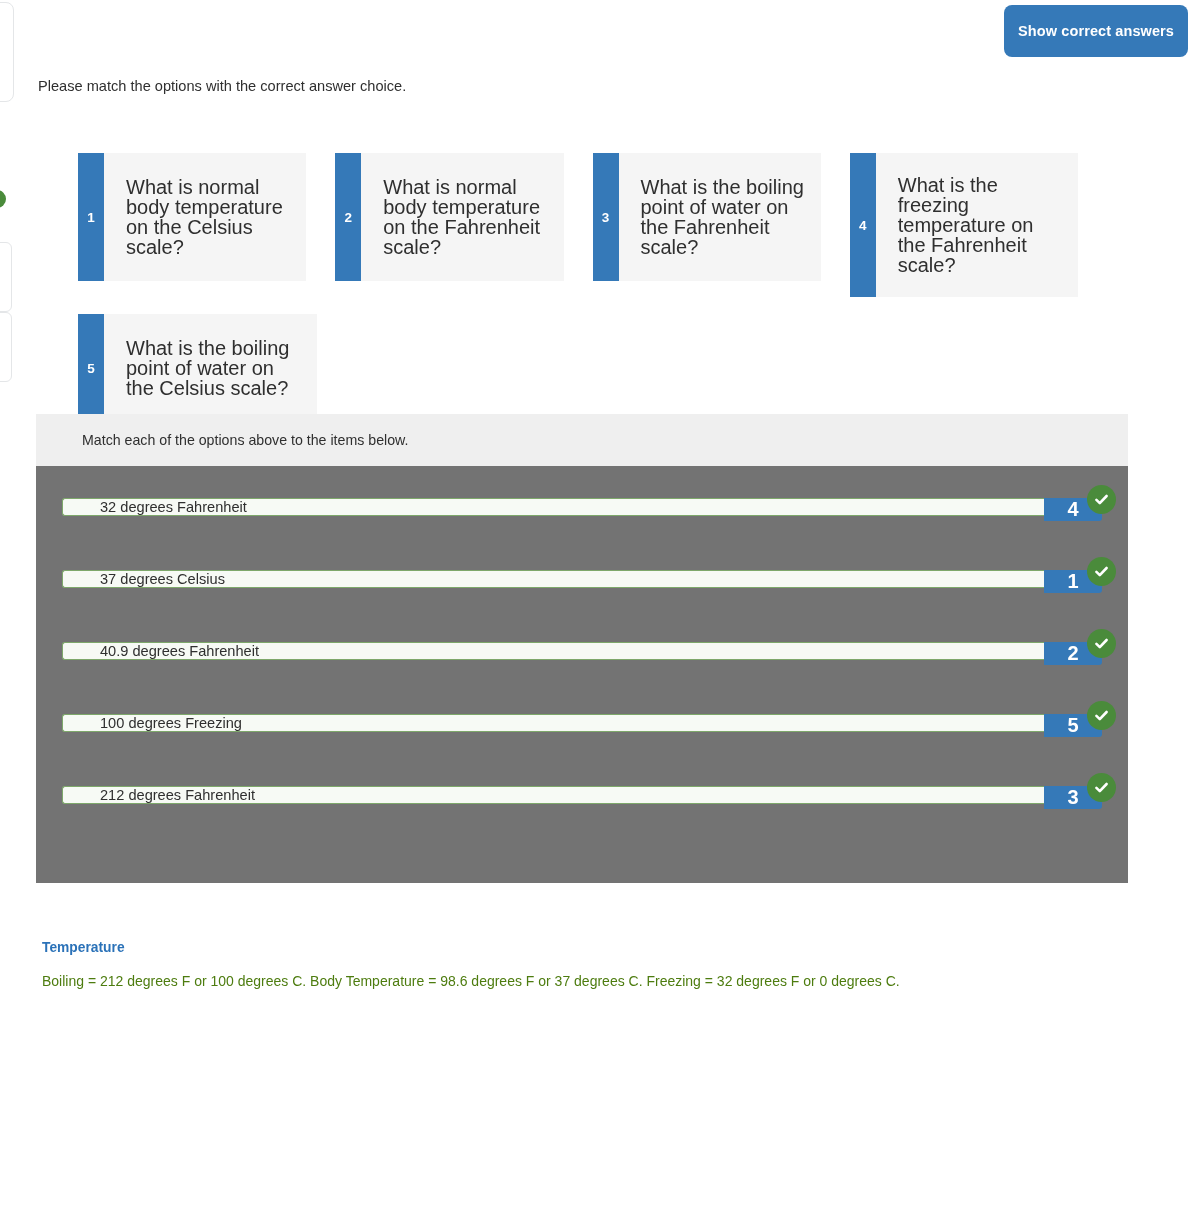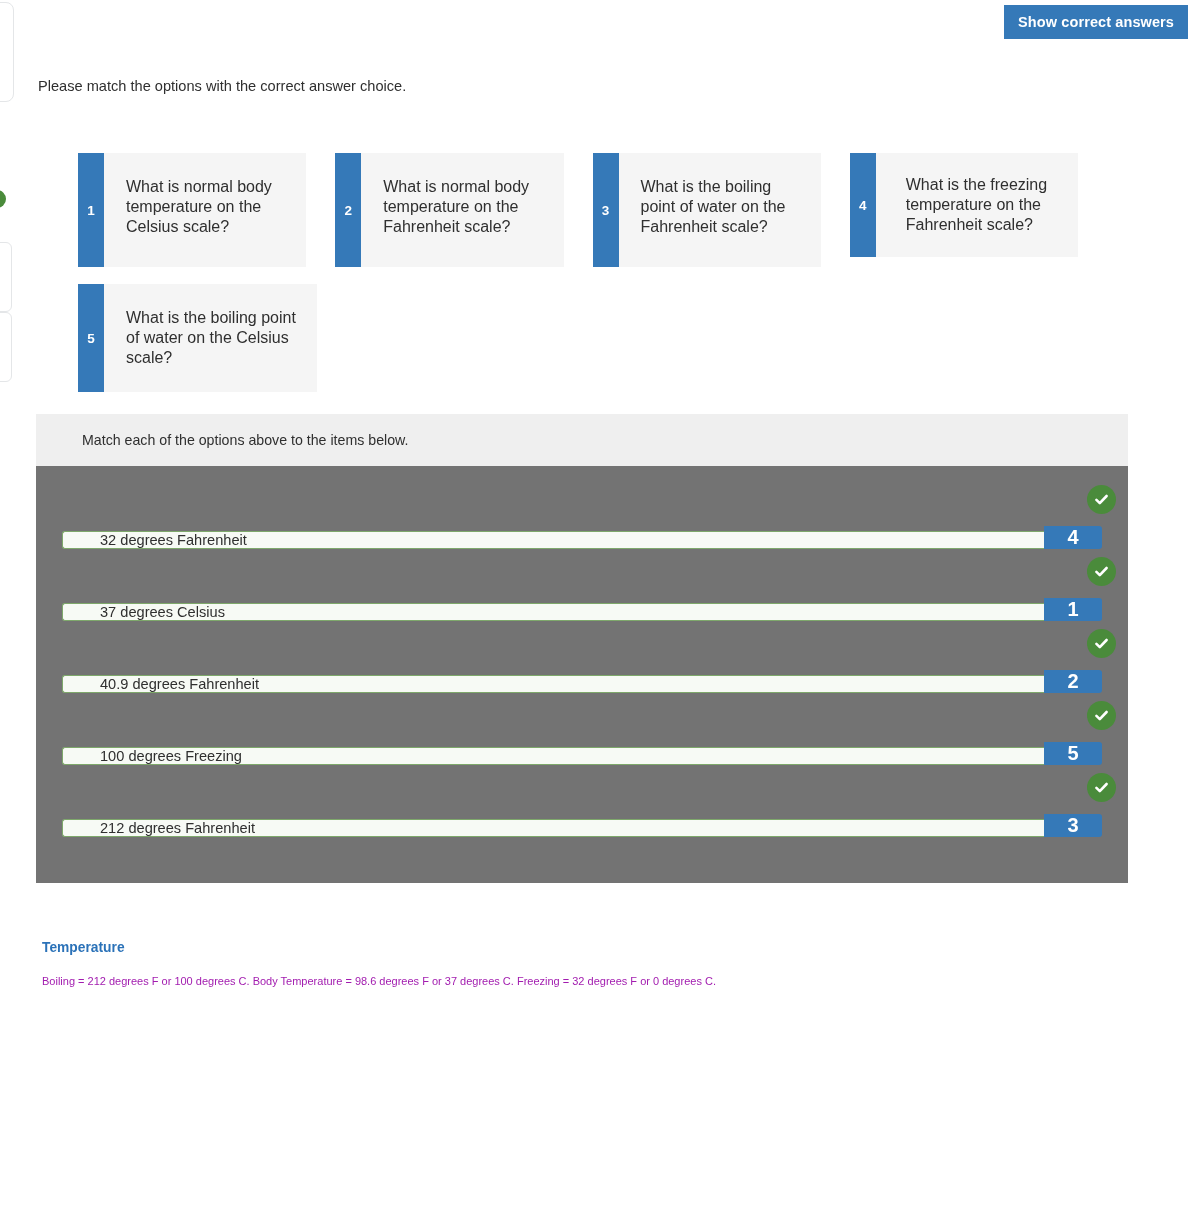"Show correct answers" .show-answers-btn { border-radius: 0 -> 8px; padding: 9px 14px -> 18px 14px }
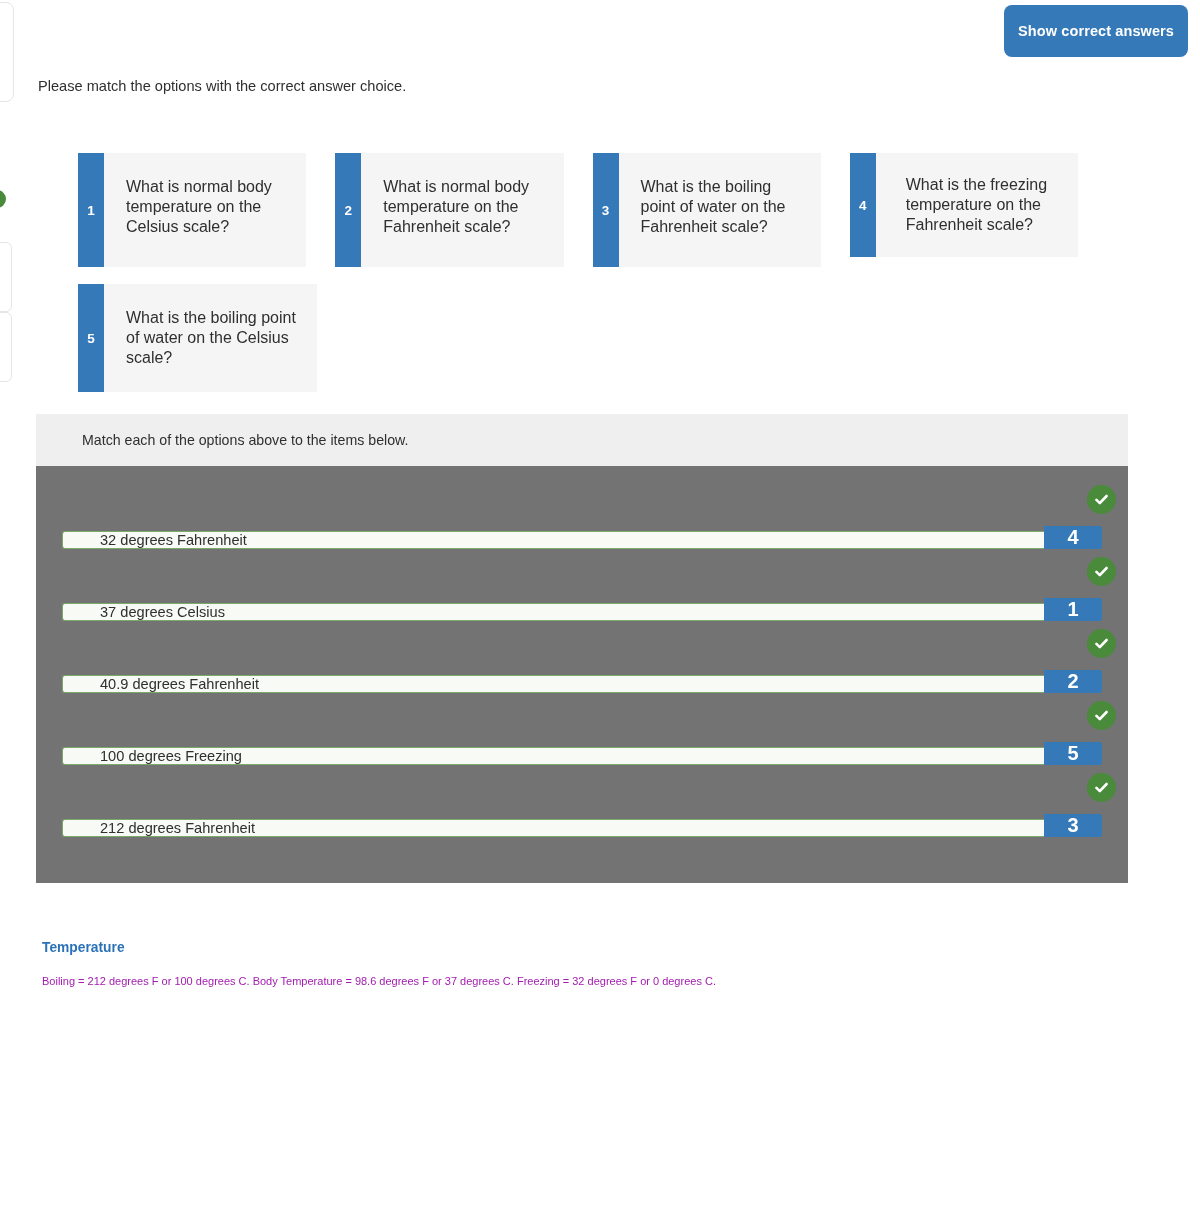"What is normal body temperature" .qcard .qtext { font-size: 16px -> 20px }
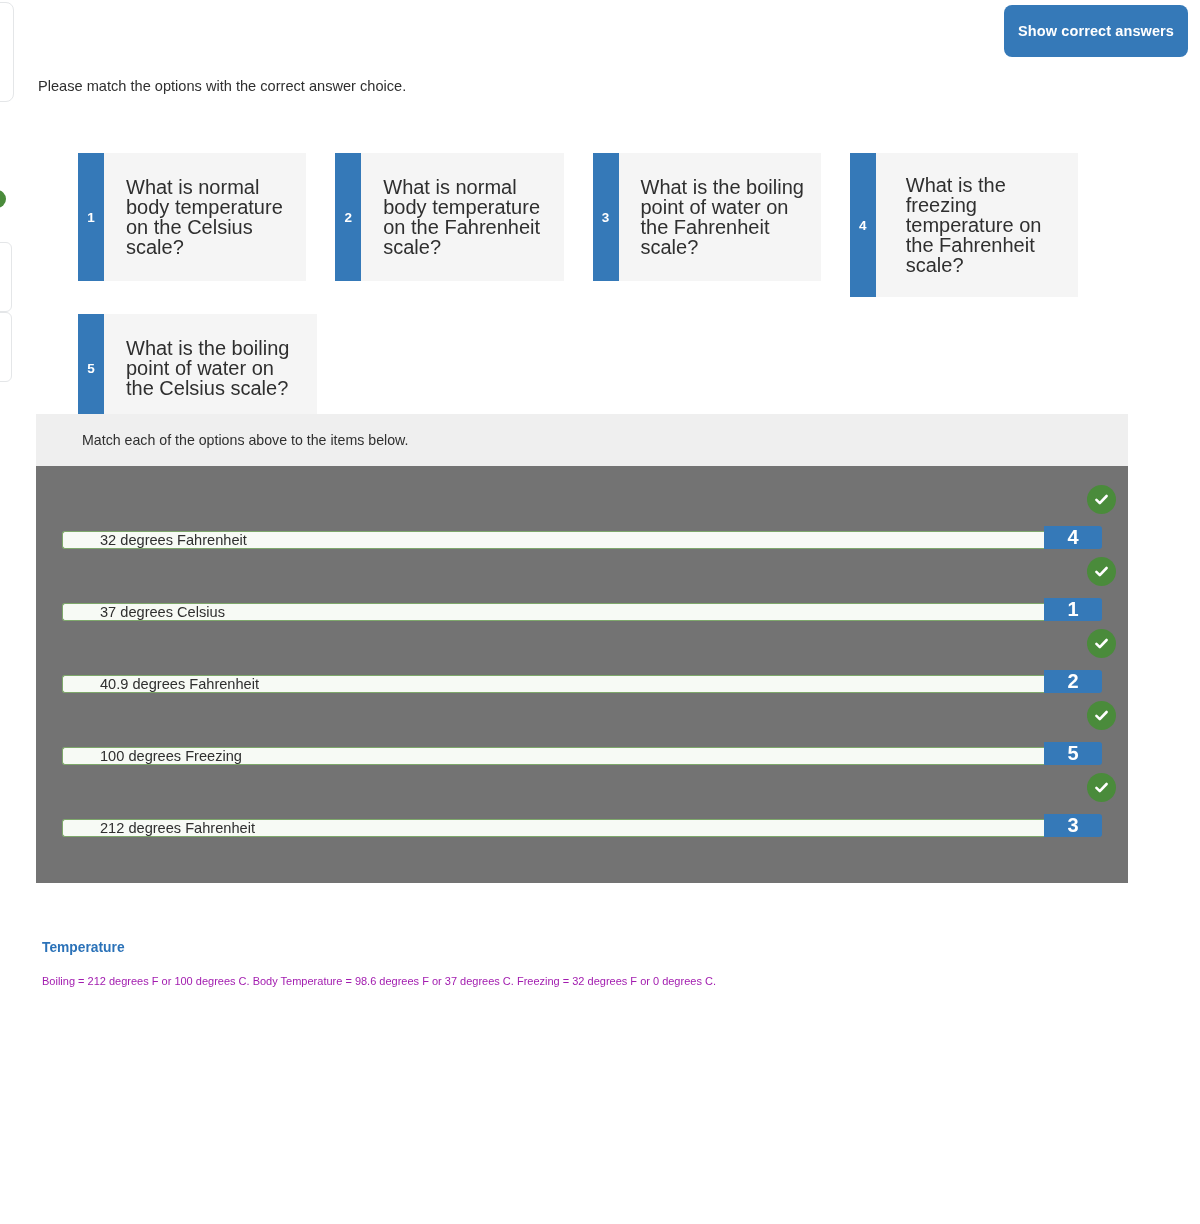"What is the freezing temperature" .qcard.short .qtext { margin-left: 8px -> none }
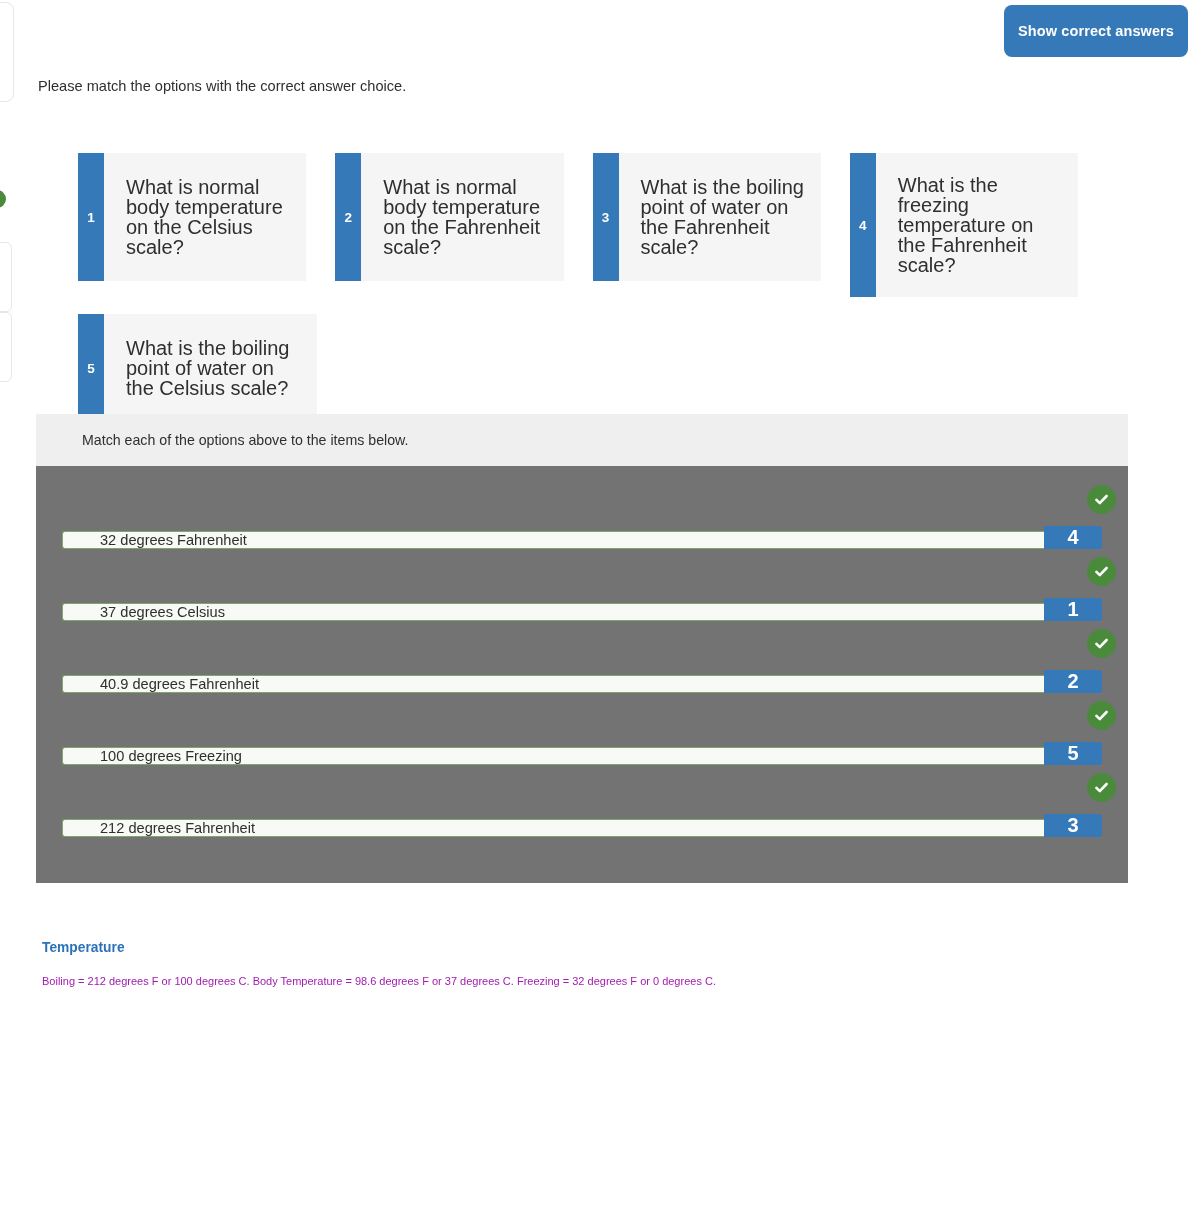"32 degrees Fahrenheit" .answer-row { align-items: flex-end -> flex-start }
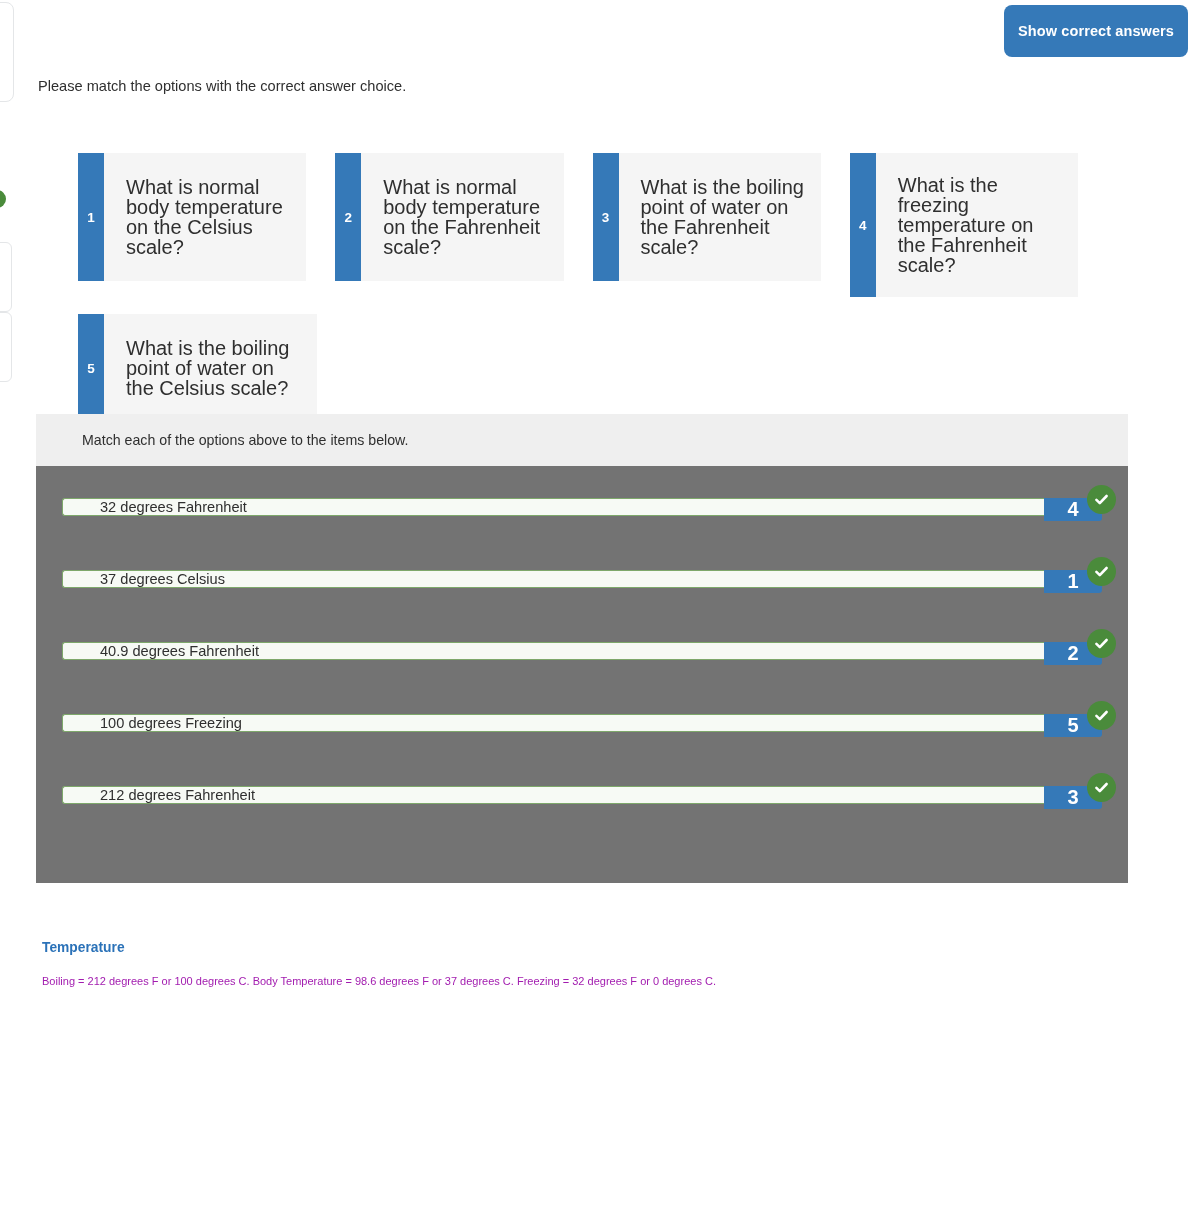"Boiling = 212 degrees F" .explanation-body { color: #a21caf -> #4d7c0f; font-size: 11px -> 14px }
